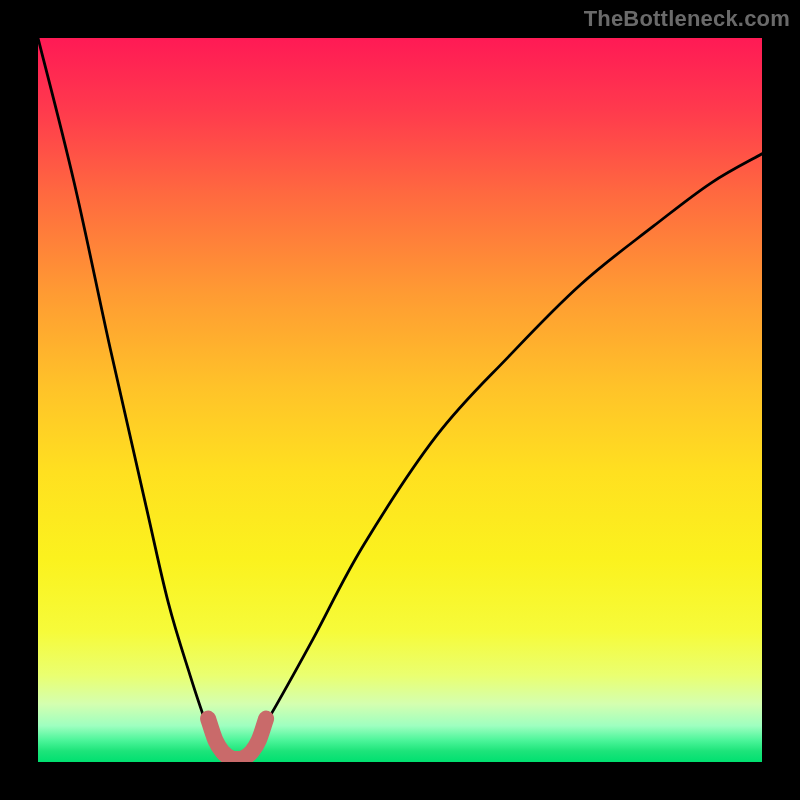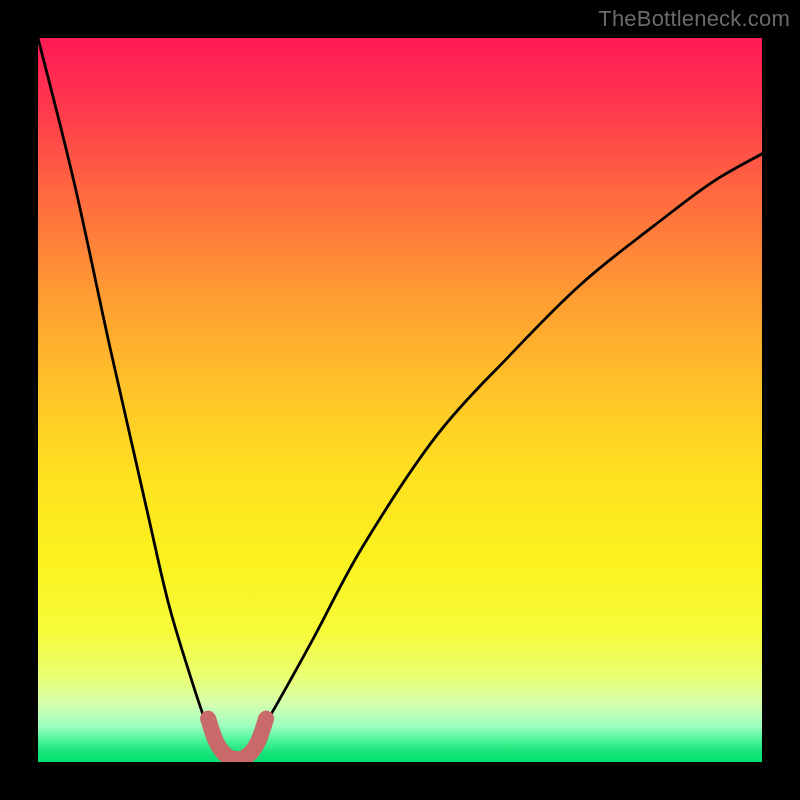"TheBottleneck.com" .watermark { font-weight: 400 -> 700 }
